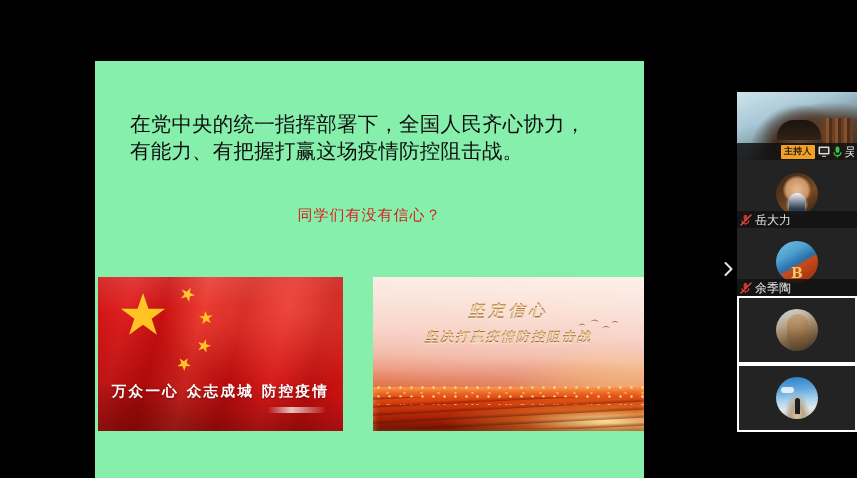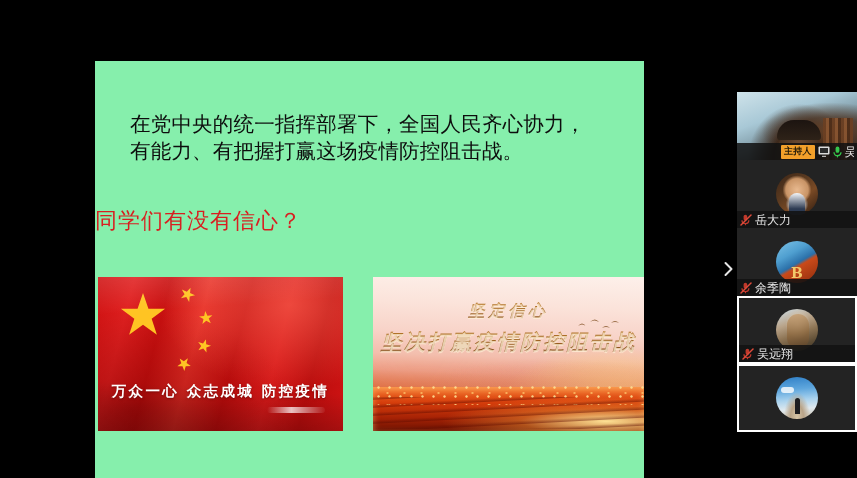"同学们有没有信心？" .slide-question { font-size: 22px -> 15px; text-align: none -> center }
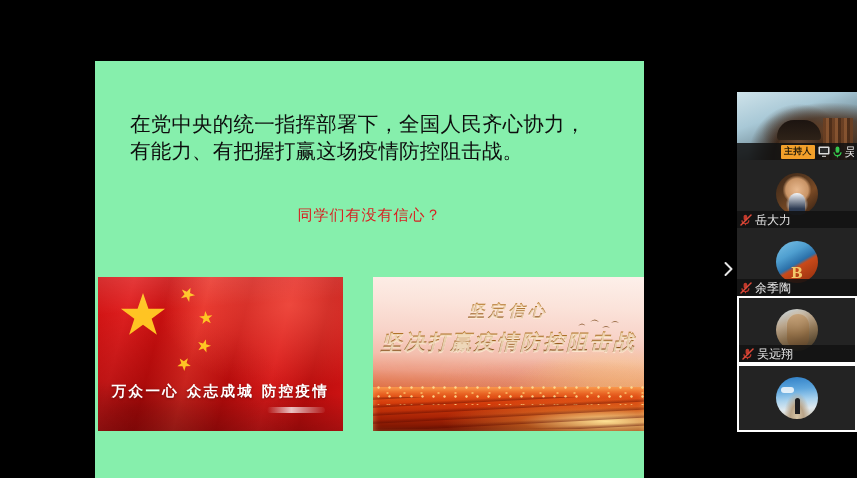"坚决打赢疫情防控阻击战" .poster-line2 { font-size: 21px -> 13px }
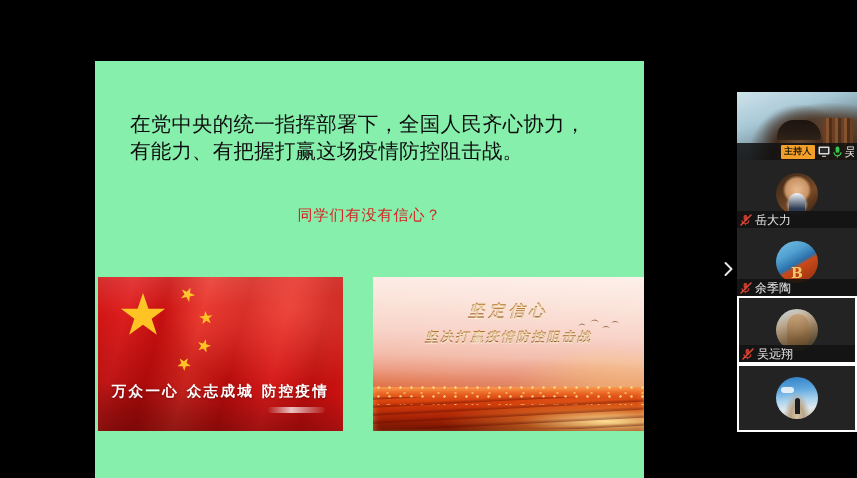"吴远翔" div.name-bar { html: <div> <span> <svg> <rect></rect> <path></path> <rect></rect> <path></path> </svg> </span> <span>吴远翔</span> </div> -> none }
